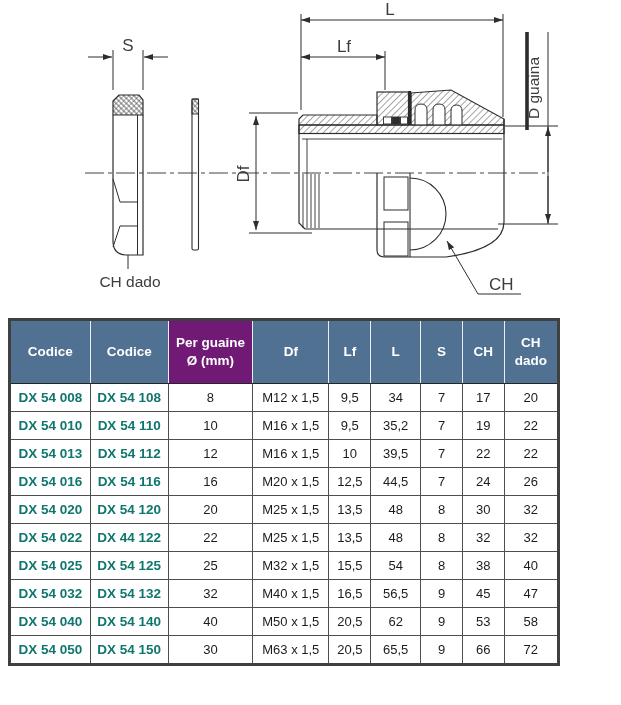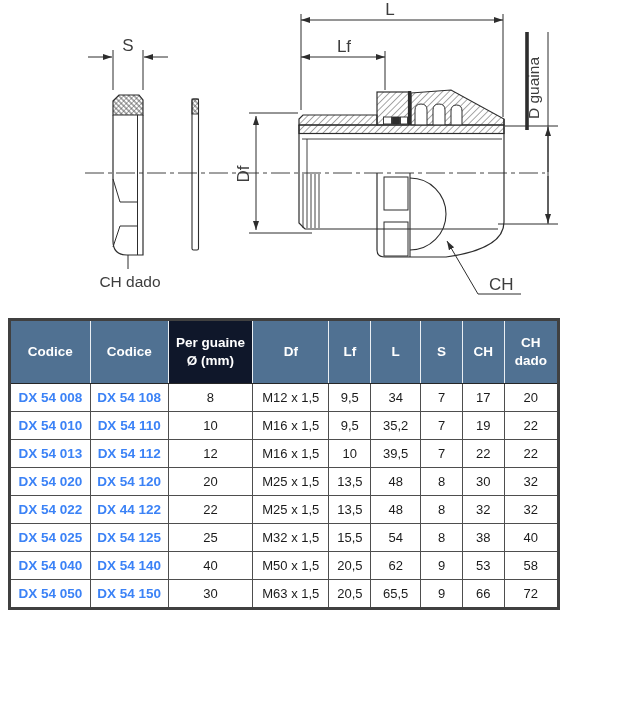"Per guaine" th { background: #0f172a -> #701a75 }
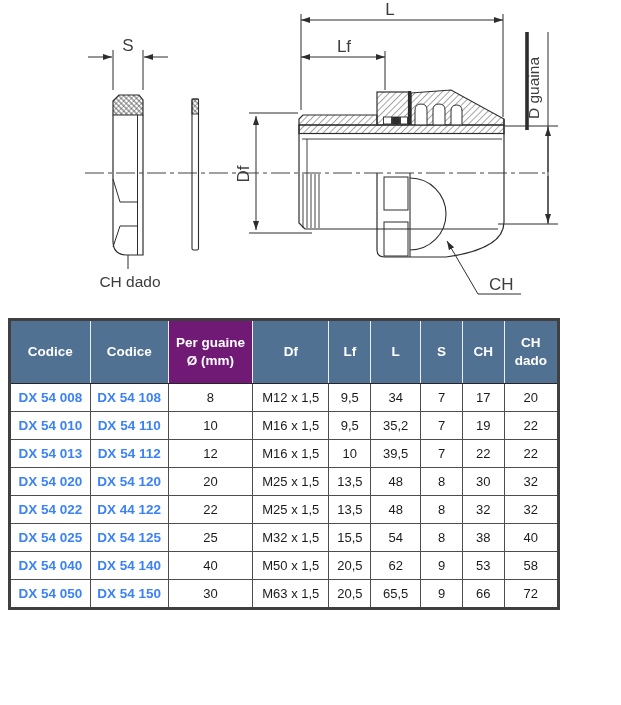"DX 54 008" .spec-table tbody td.code { color: #3b82f6 -> #0f766e }
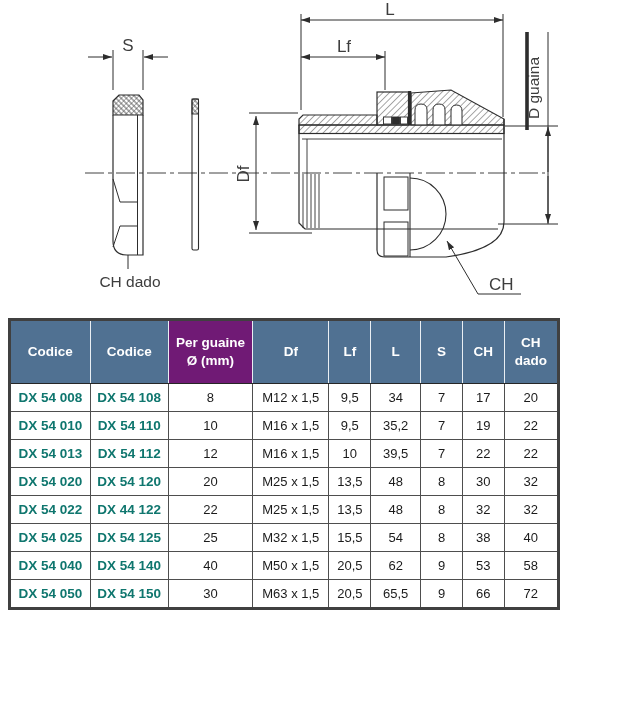"DX 54 016" tr { html: none -> <tr> <td>DX 54 016</td> <td>DX 54 116</td> <td>16</td> <td>M20 x 1,5</td> <td>12,5</td> <td>44,5</td> <td>7</td> <td>24</td> <td>26</td> </tr> }
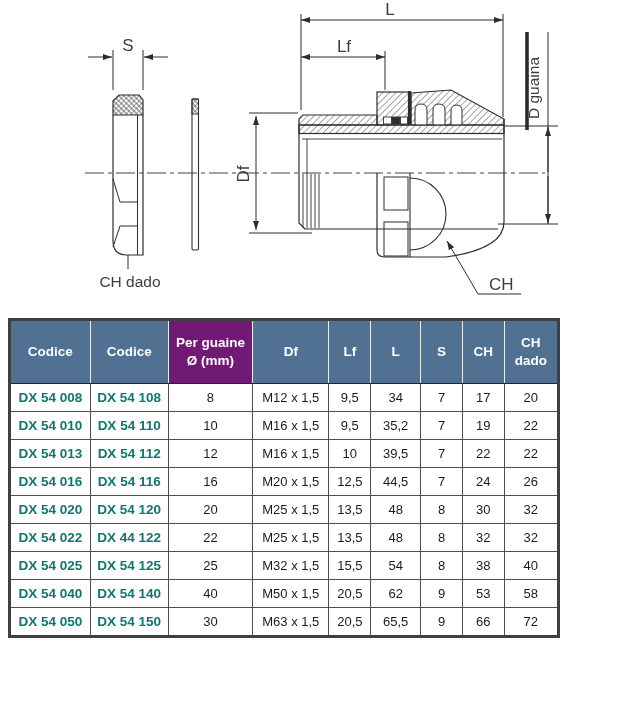"DX 54 032" tr { html: none -> <tr> <td>DX 54 032</td> <td>DX 54 132</td> <td>32</td> <td>M40 x 1,5</td> <td>16,5</td> <td>56,5</td> <td>9</td> <td>45</td> <td>47</td> </tr> }
